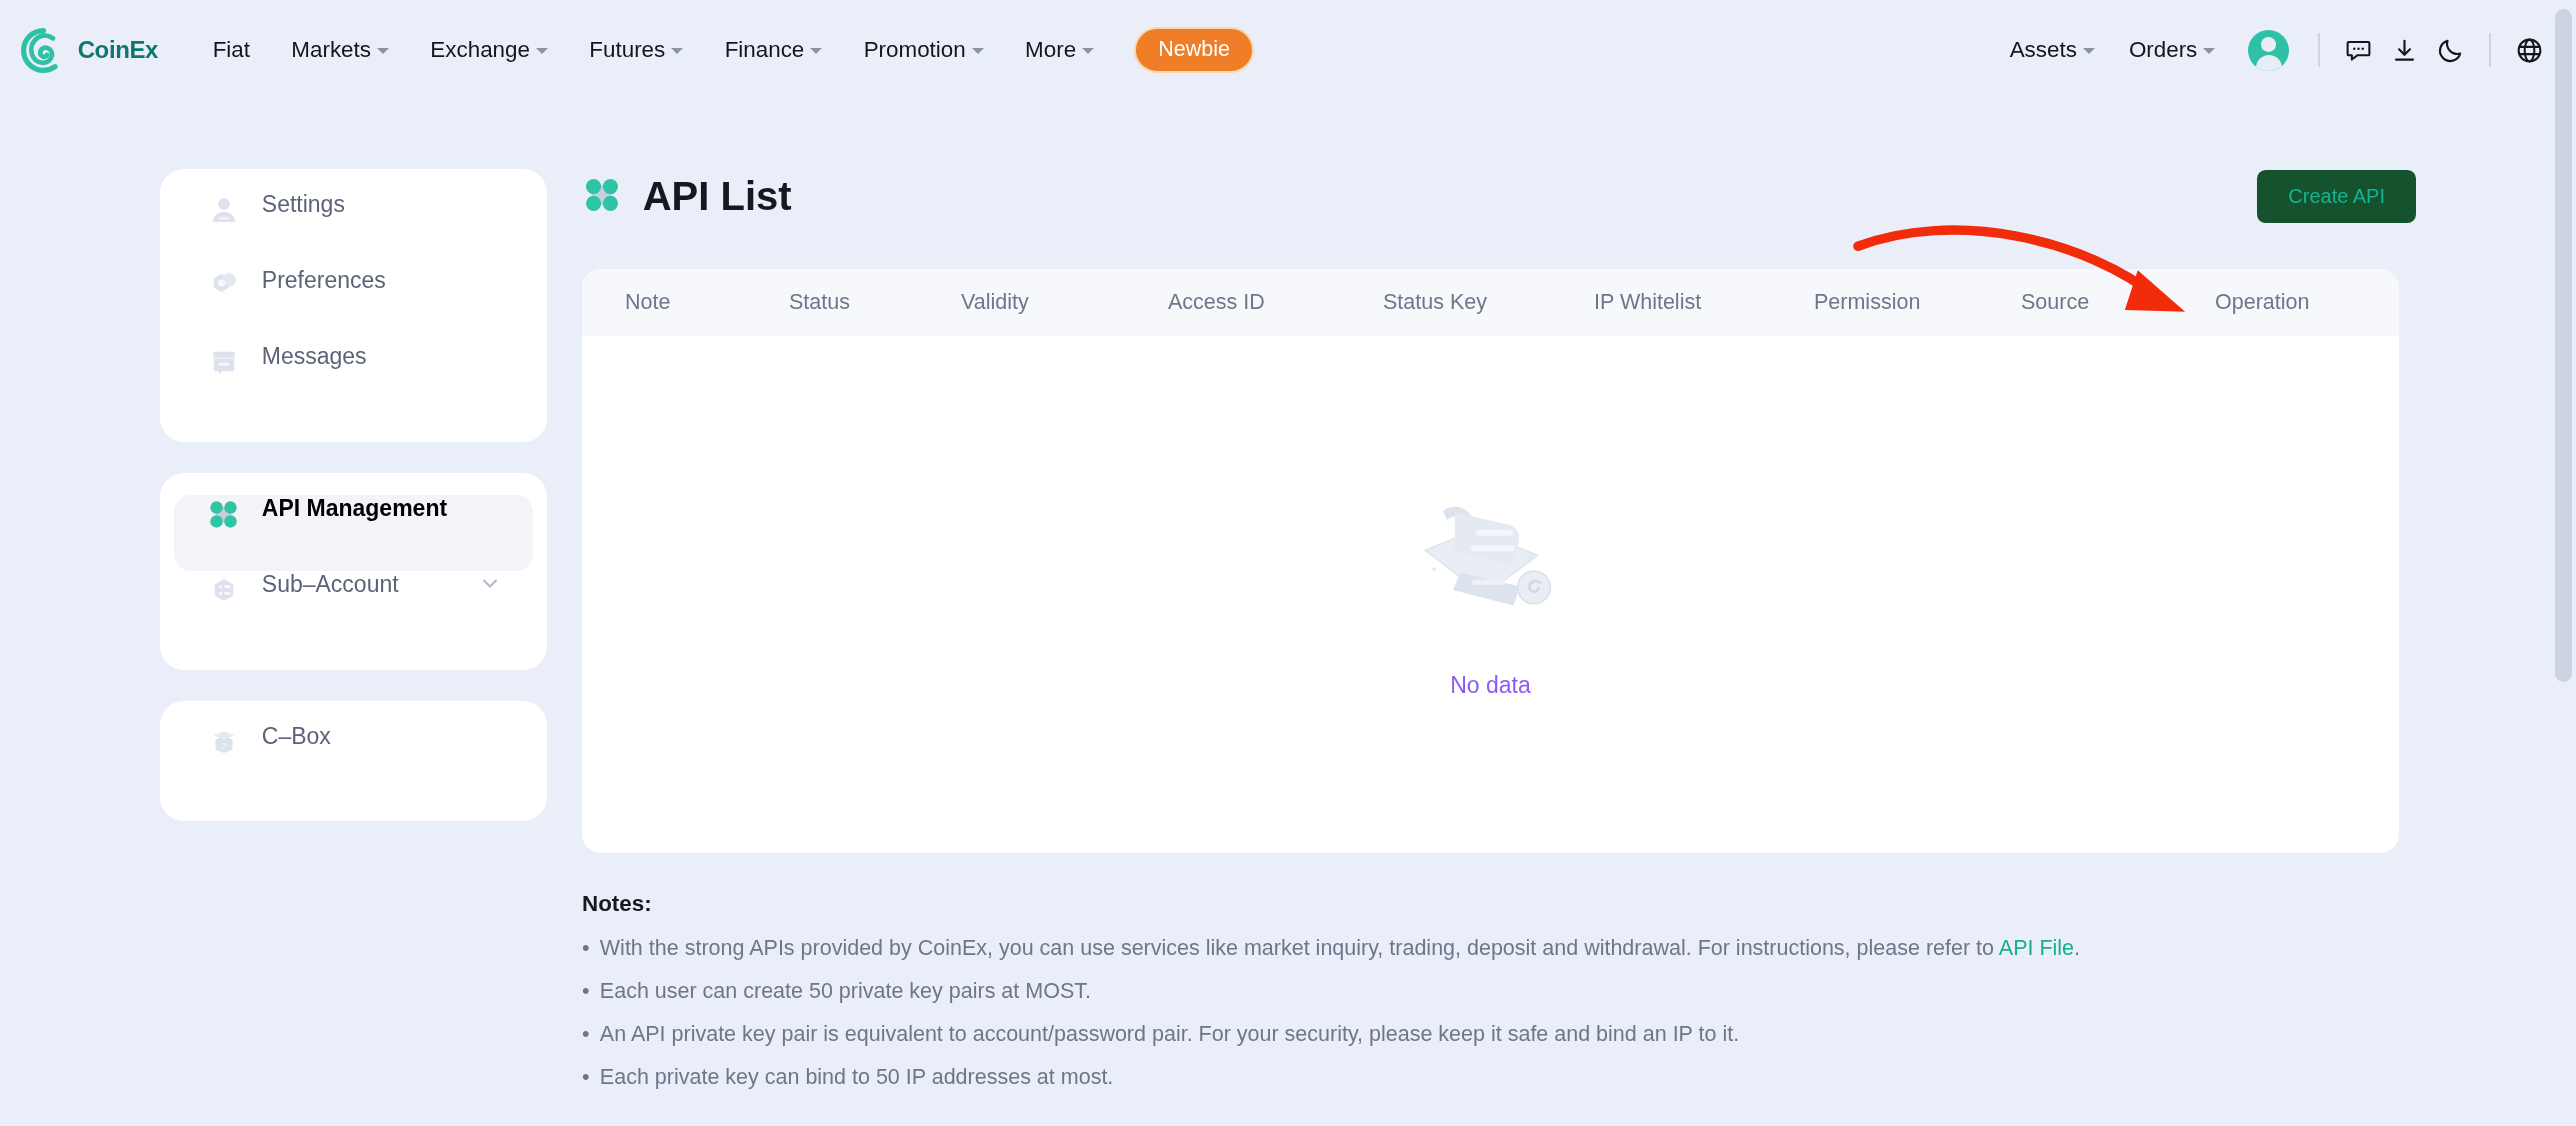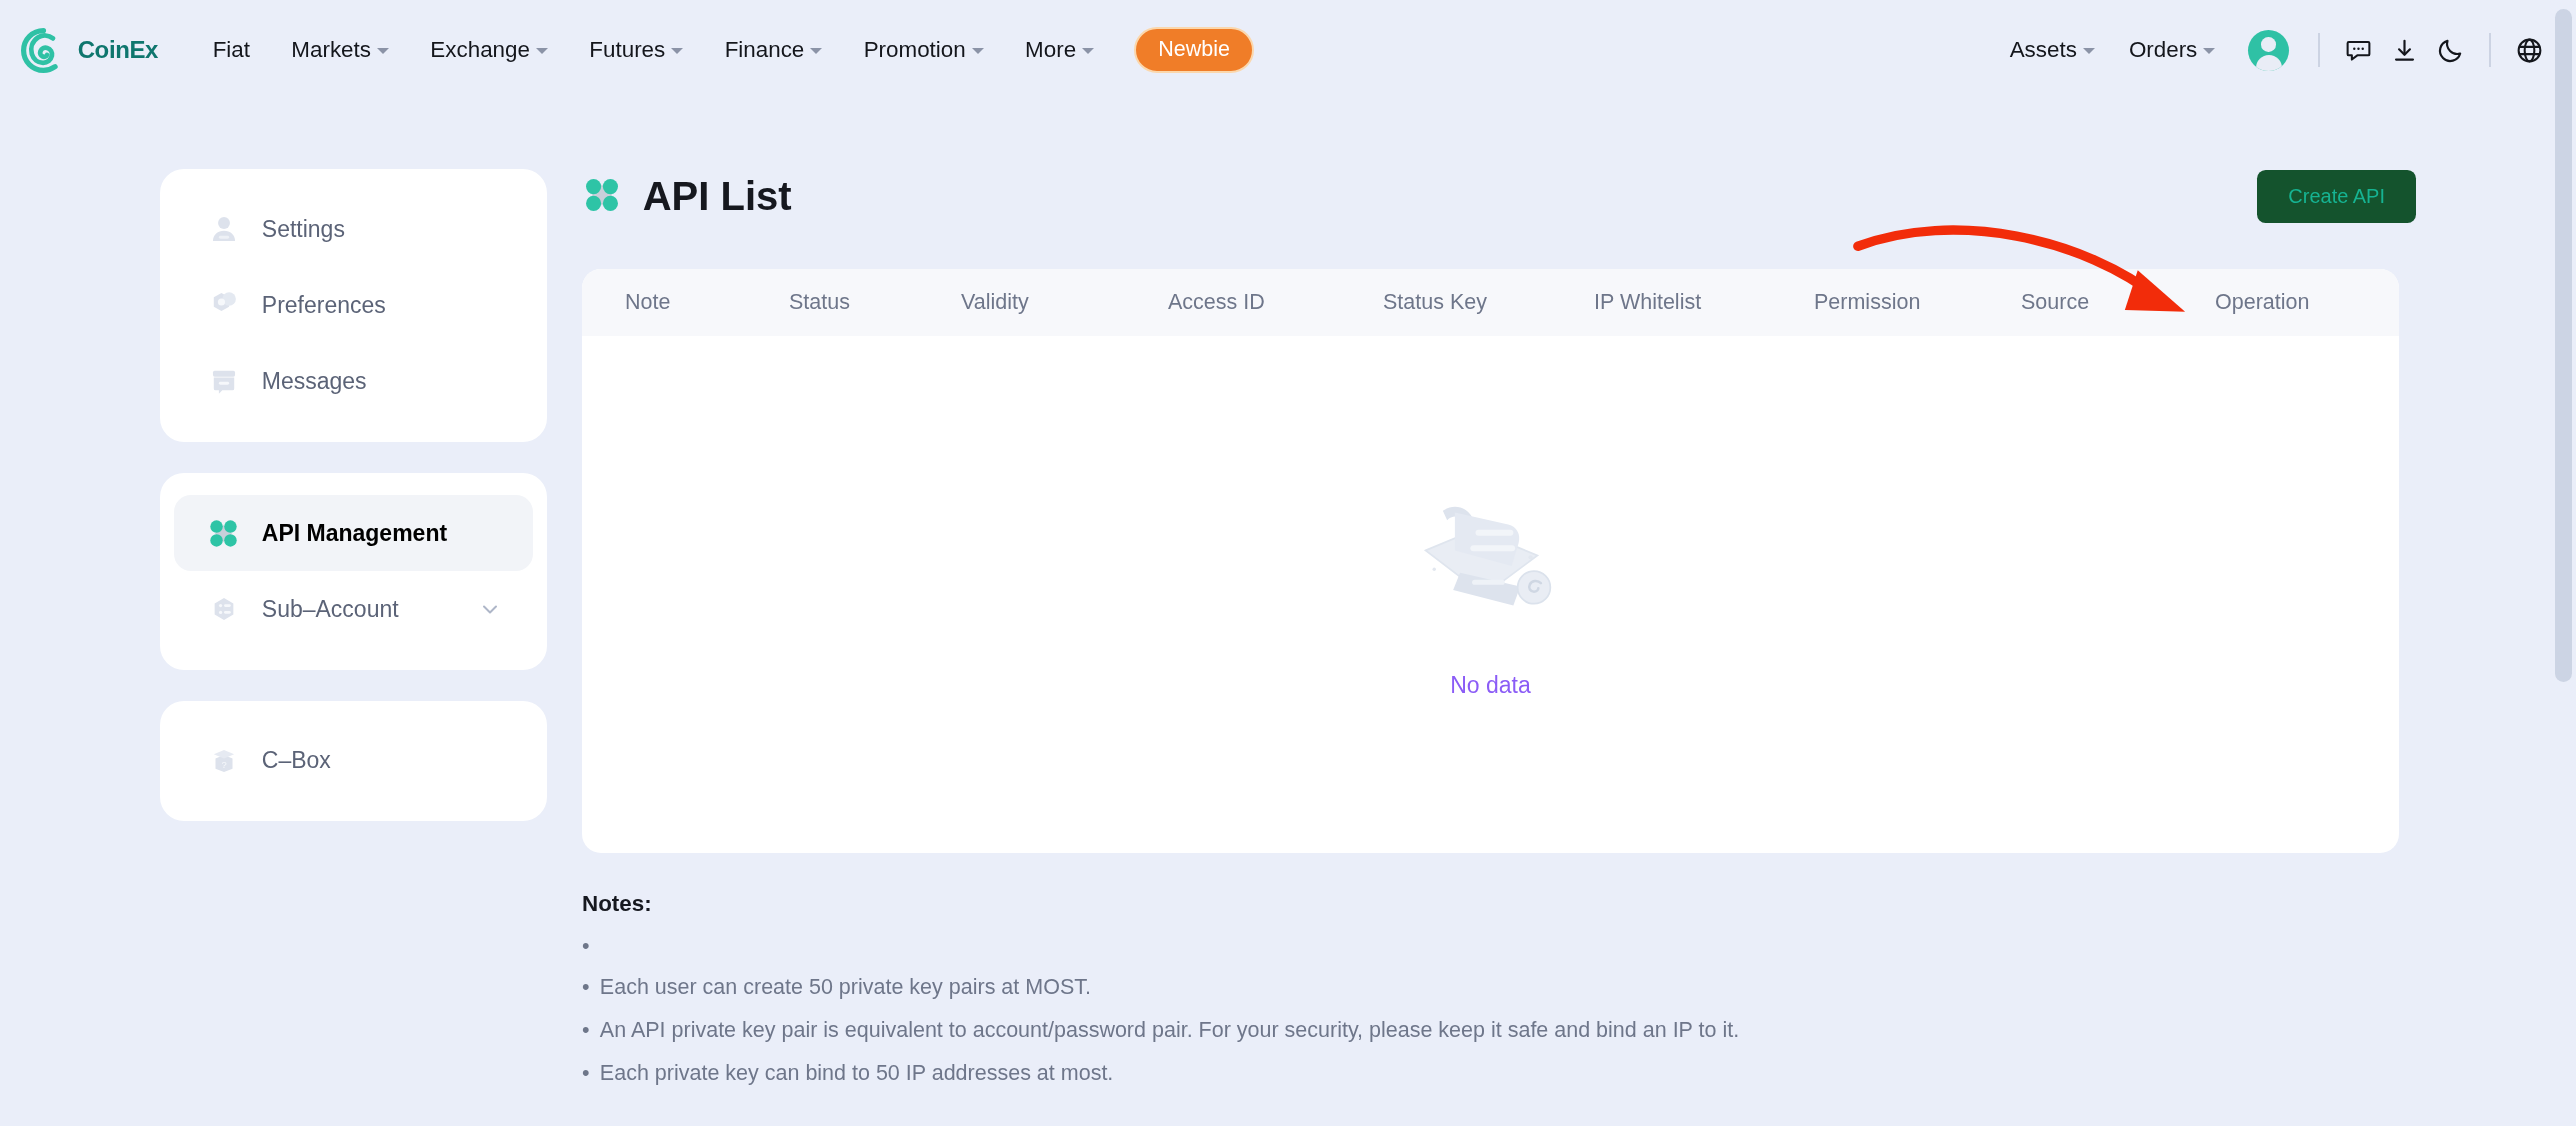"Settings" .side-item { align-items: center -> flex-start }
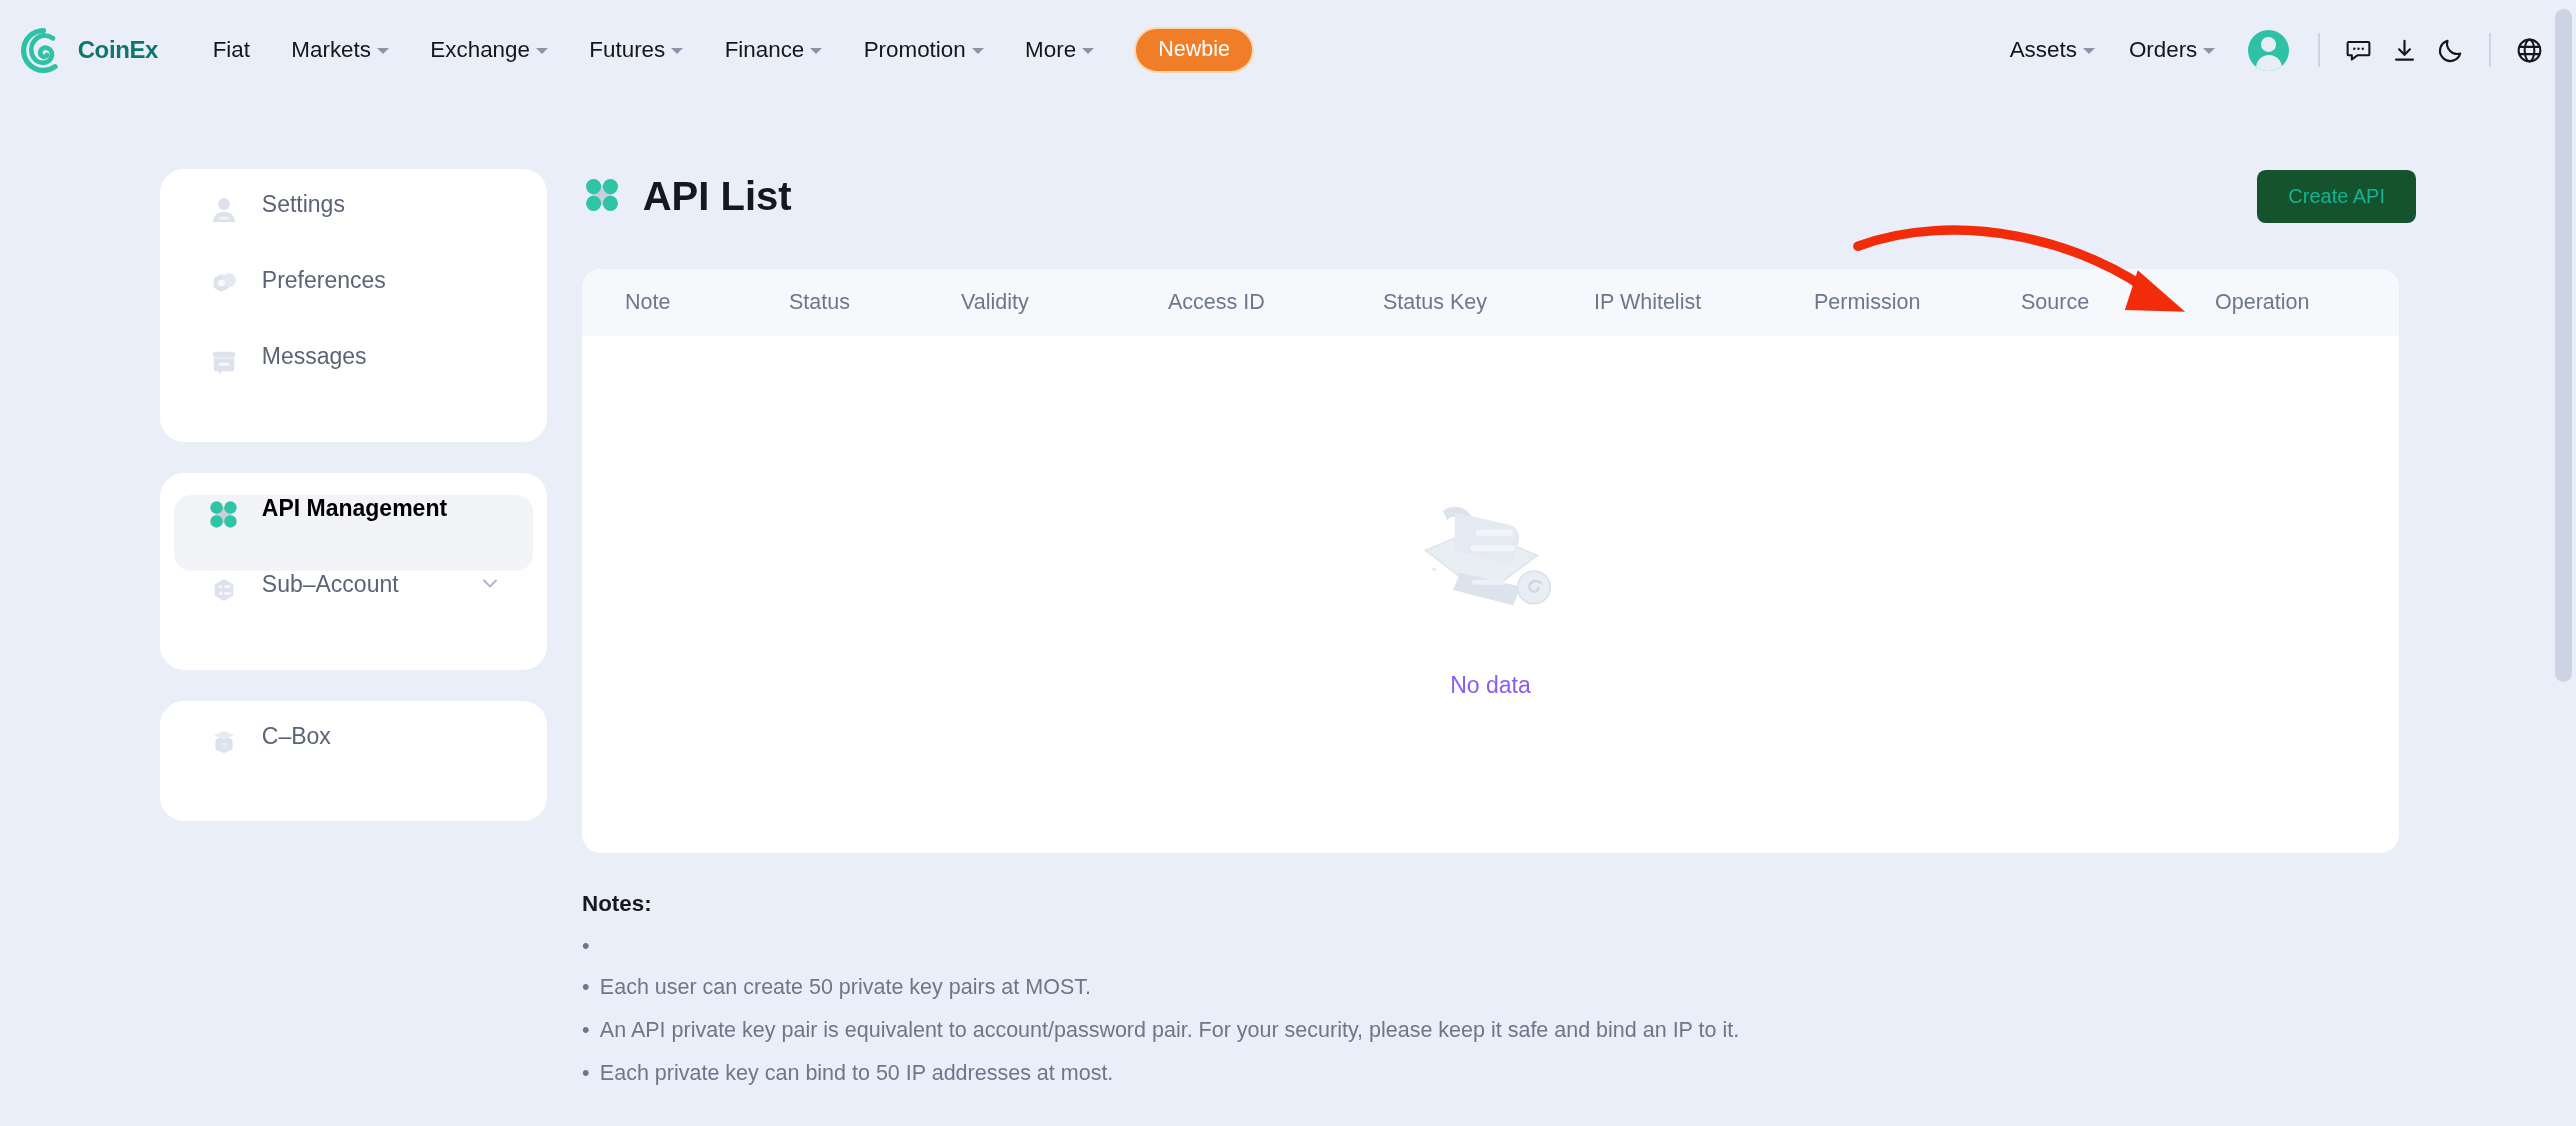"With the strong APIs provided" span { html: none -> <span> <span>With the strong APIs provided by CoinEx, you can use services like market inquiry, trading, deposit and withdrawal. For instructions, please refer to </span><a>API File</a><span>.</span> </span> }
